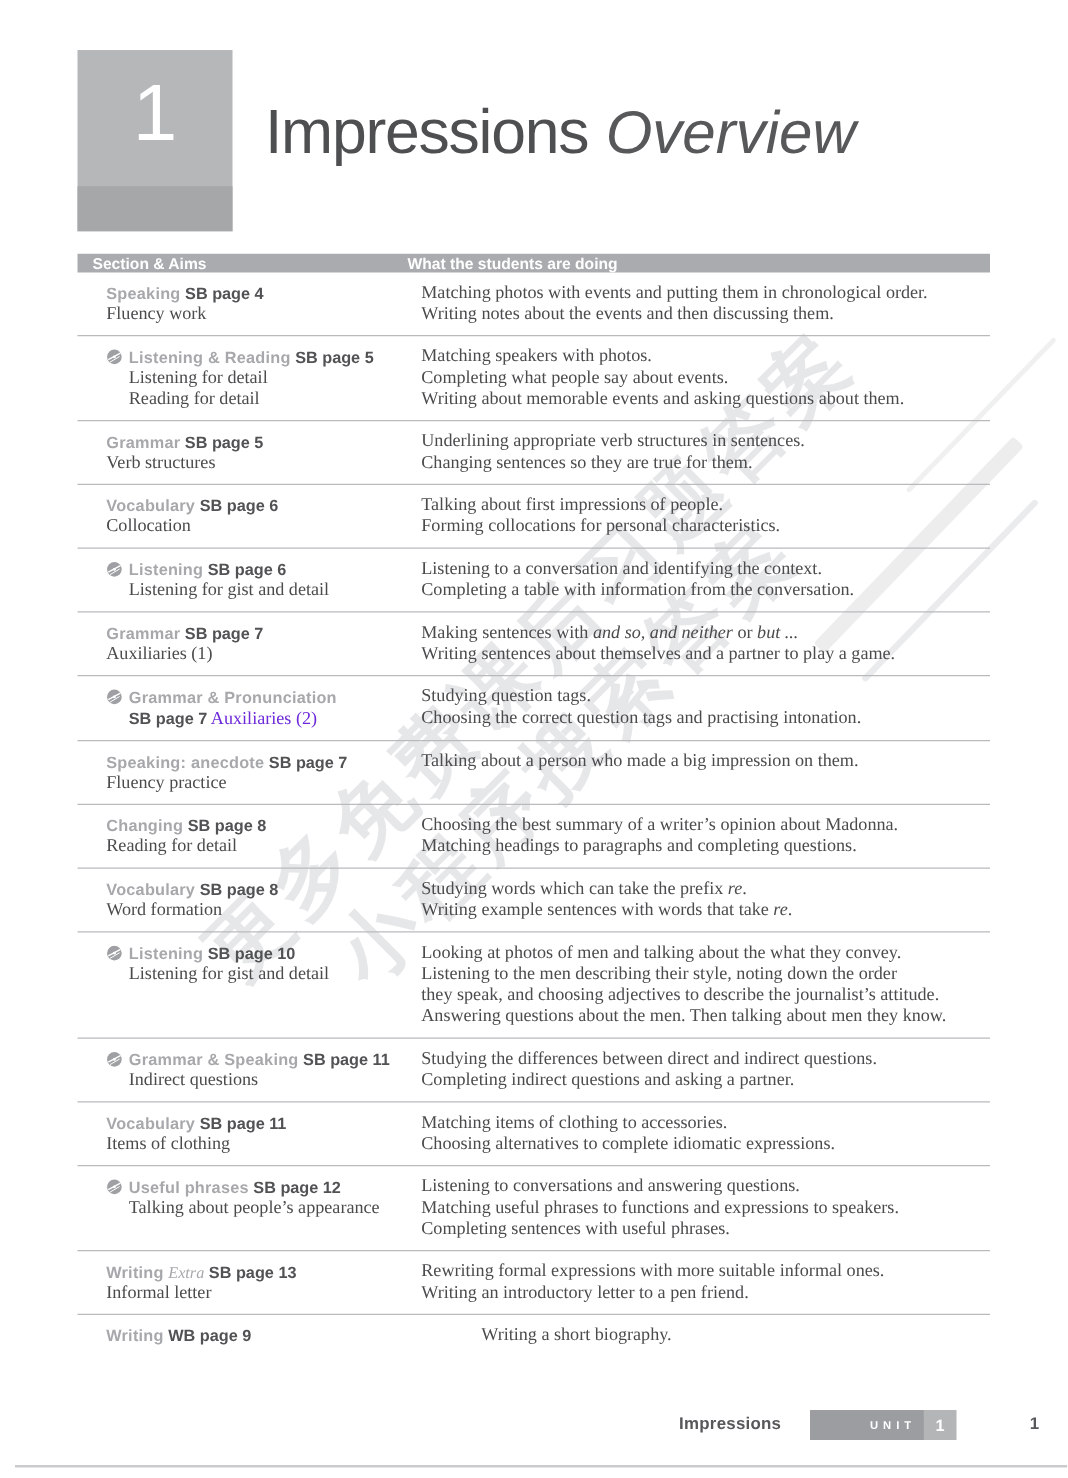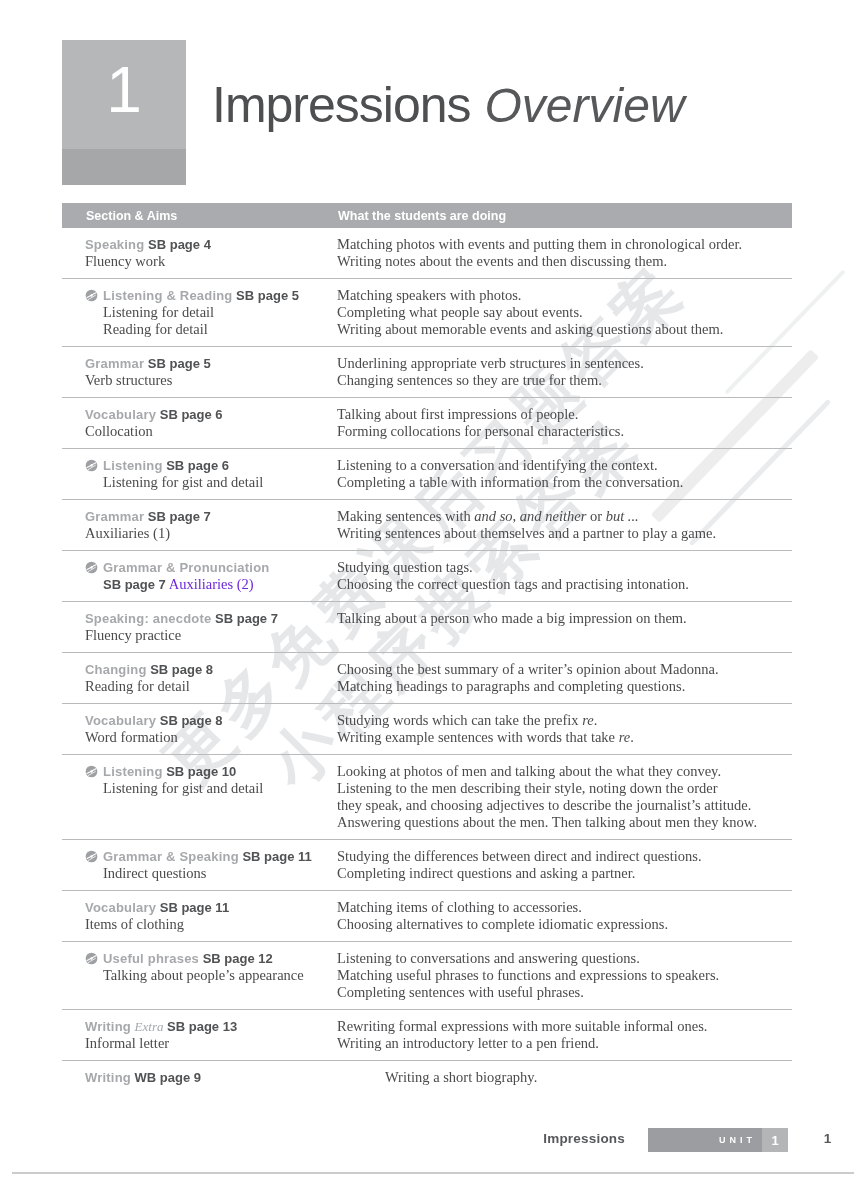"Section & Aims" .thead { height: 25px -> 15px; padding-left: 24px -> 12px }
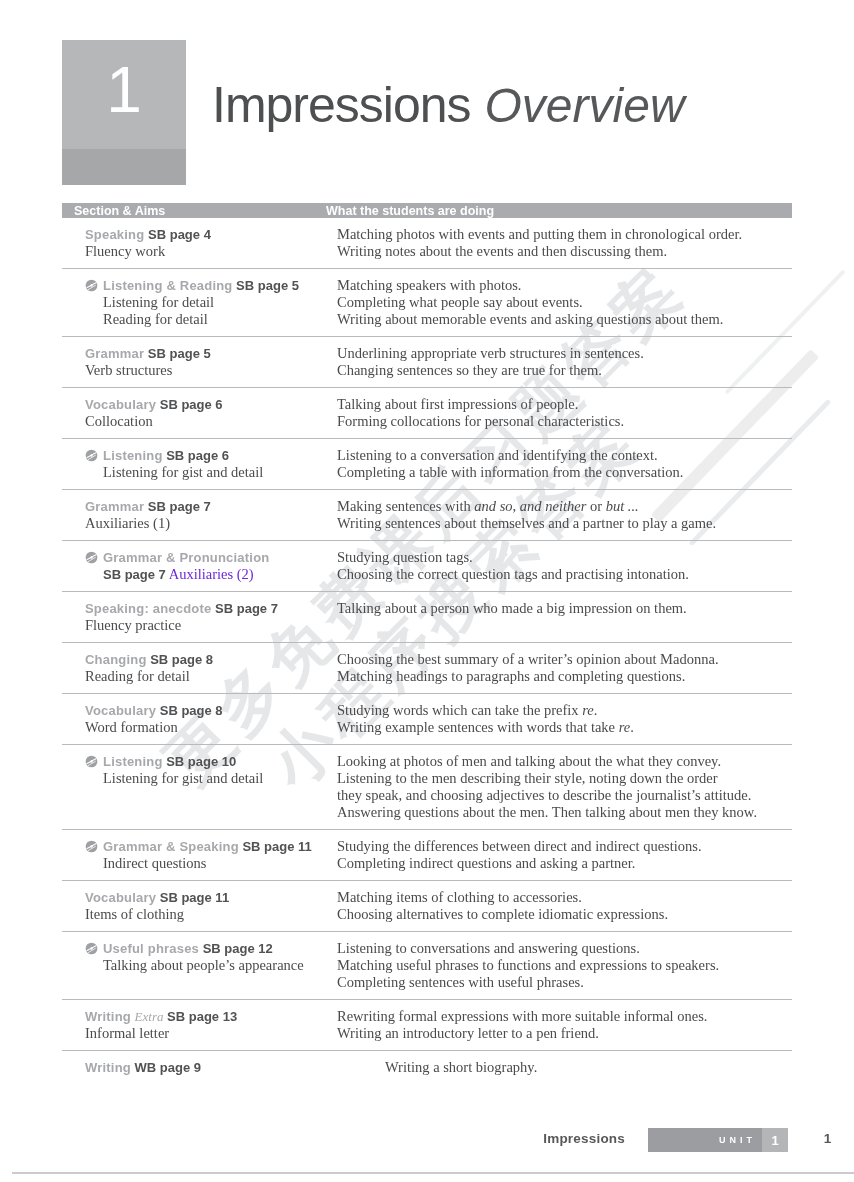"UNIT" .unit-bar { width: 140px -> 117px }
